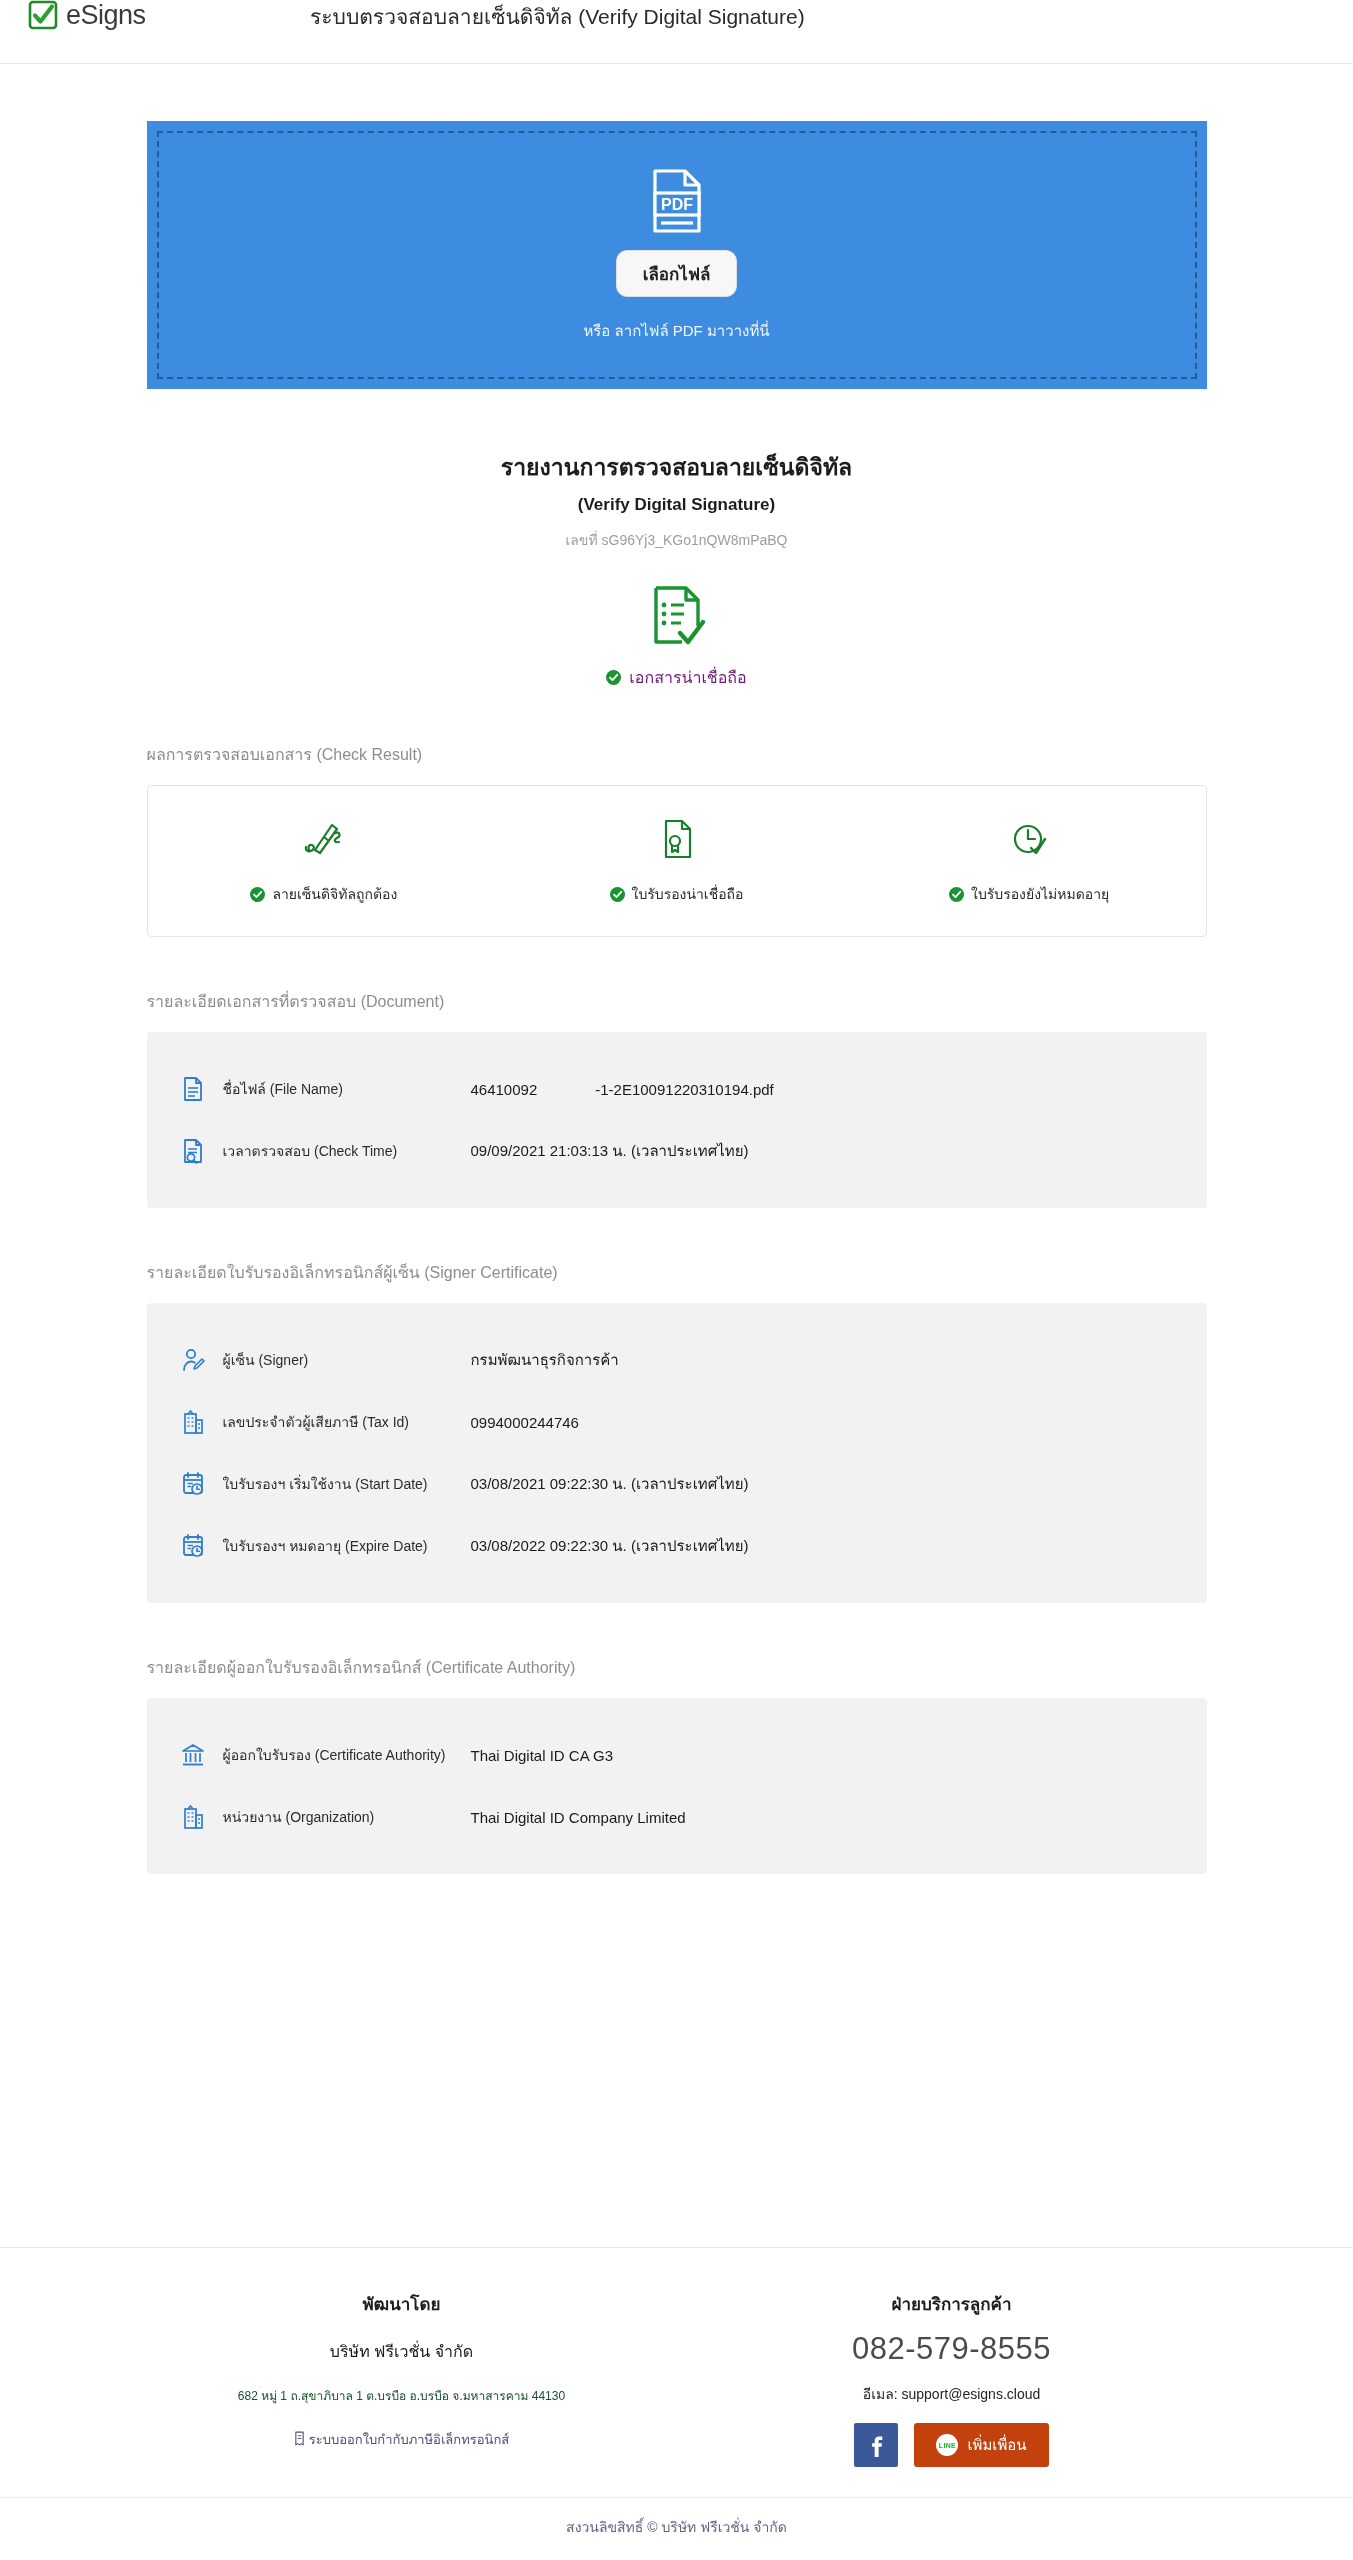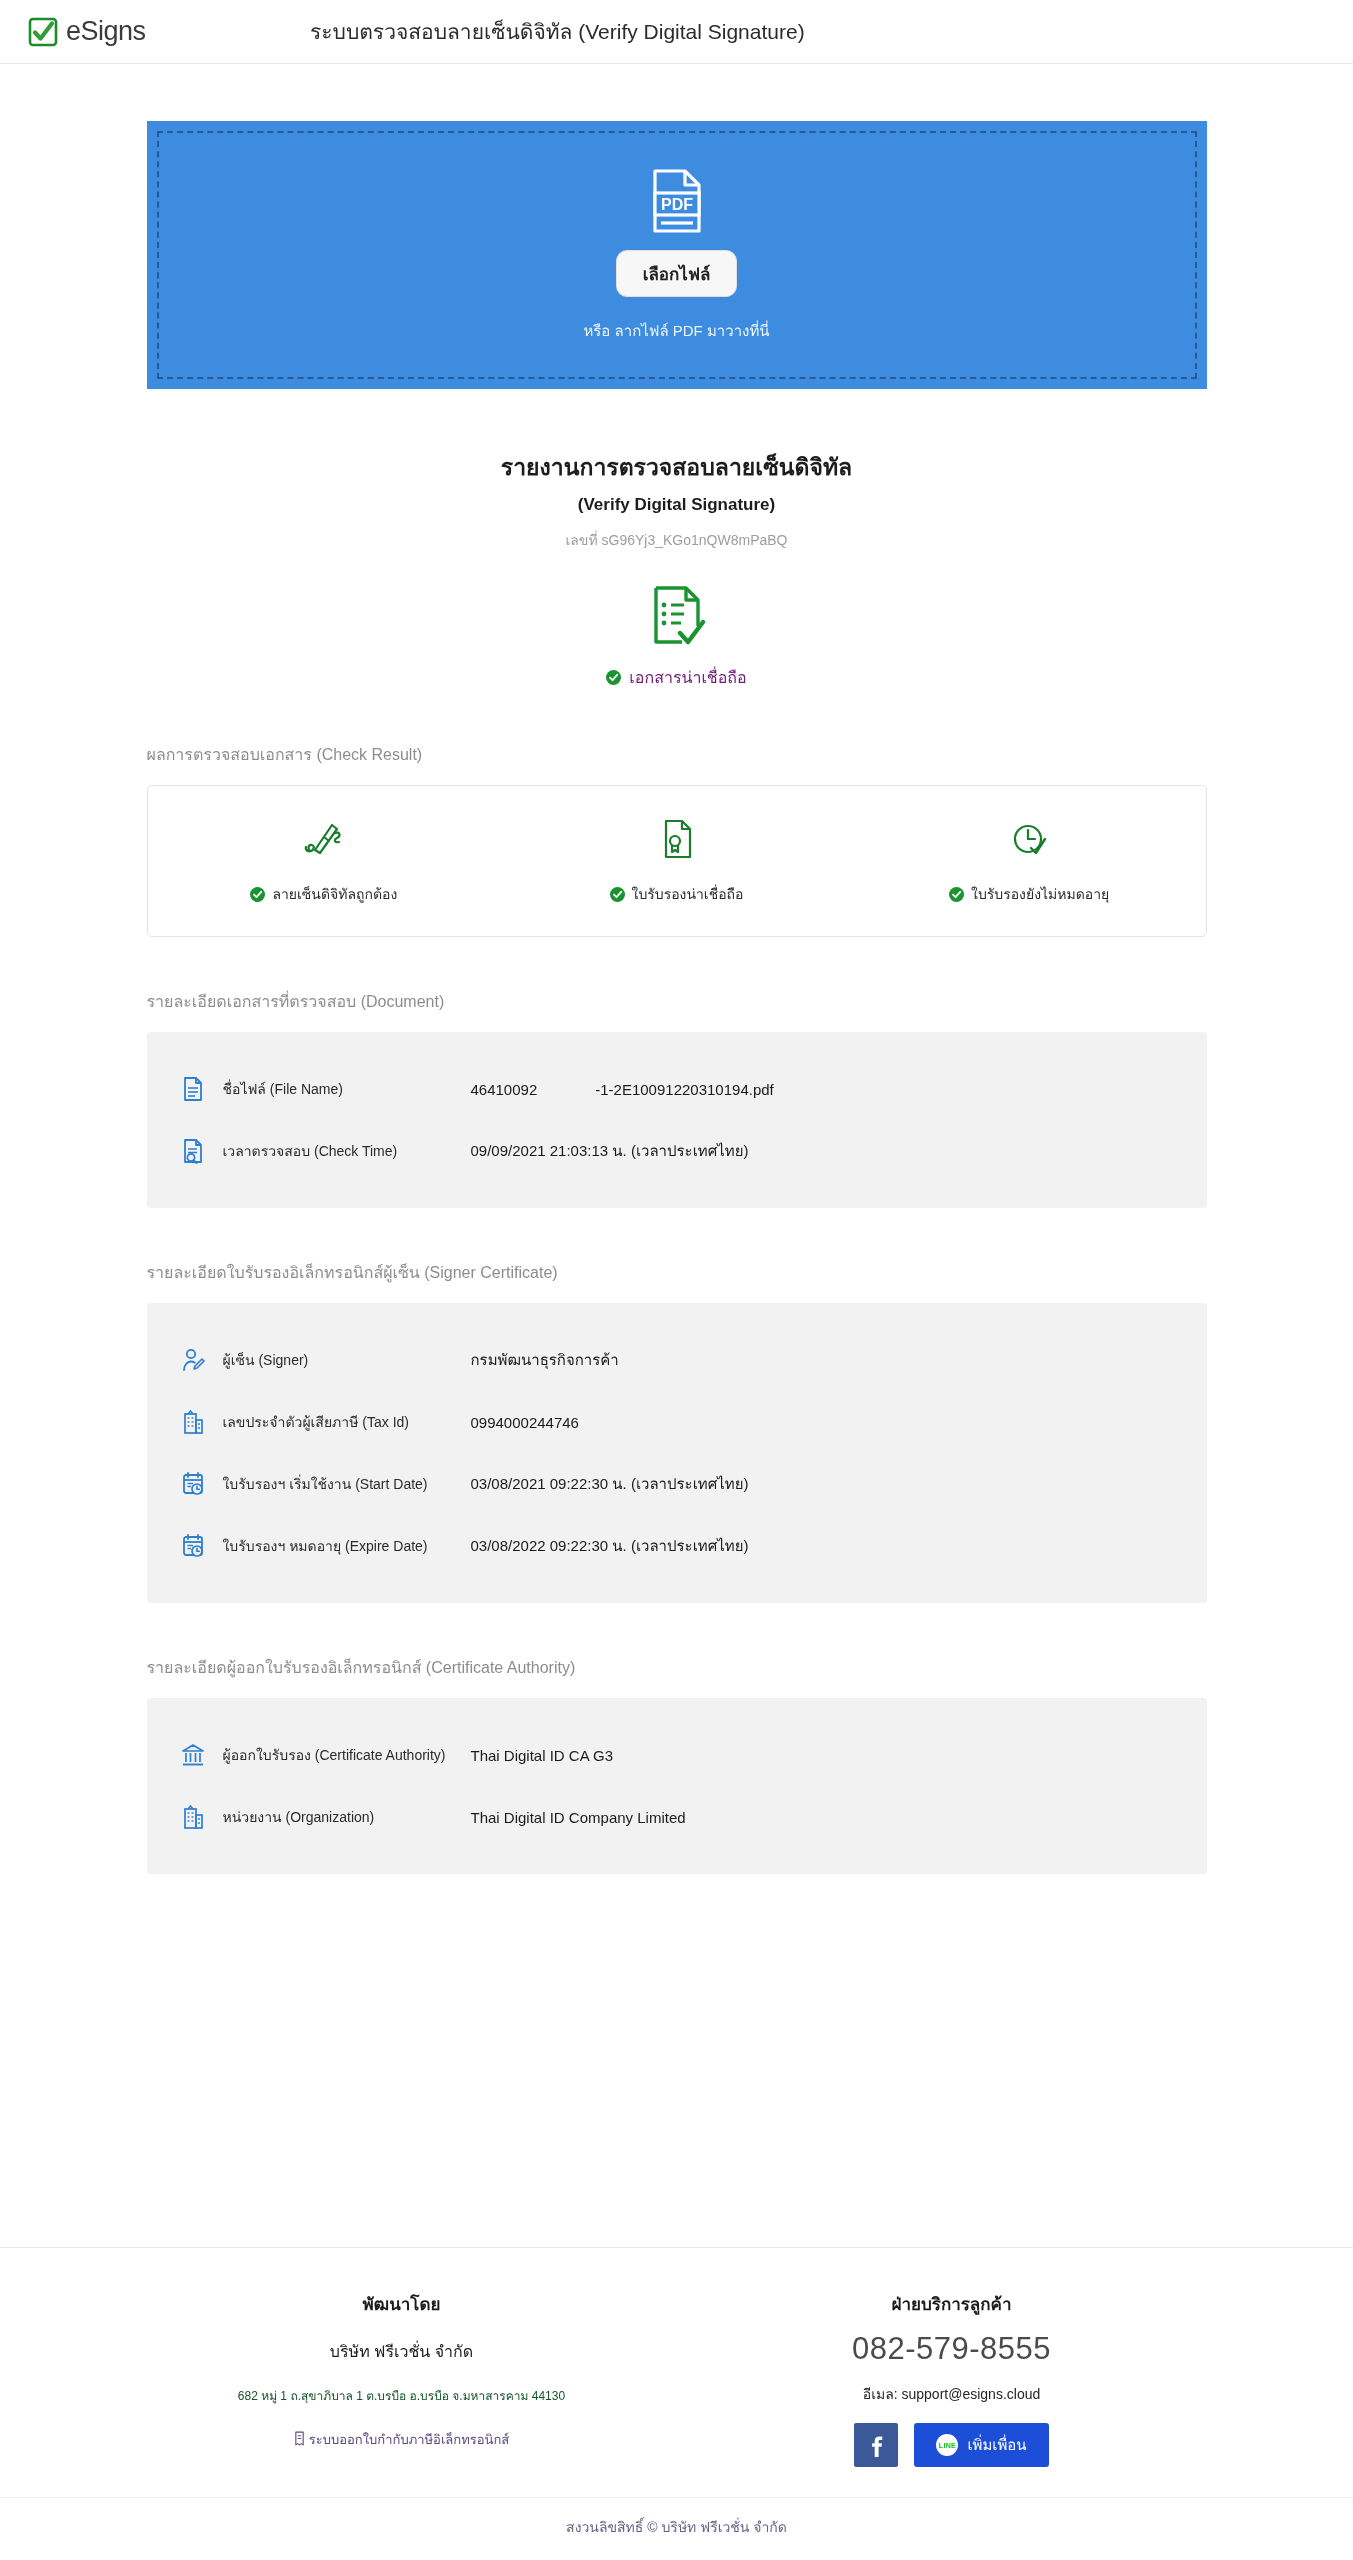"eSigns" .topbar { align-items: center -> flex-start }
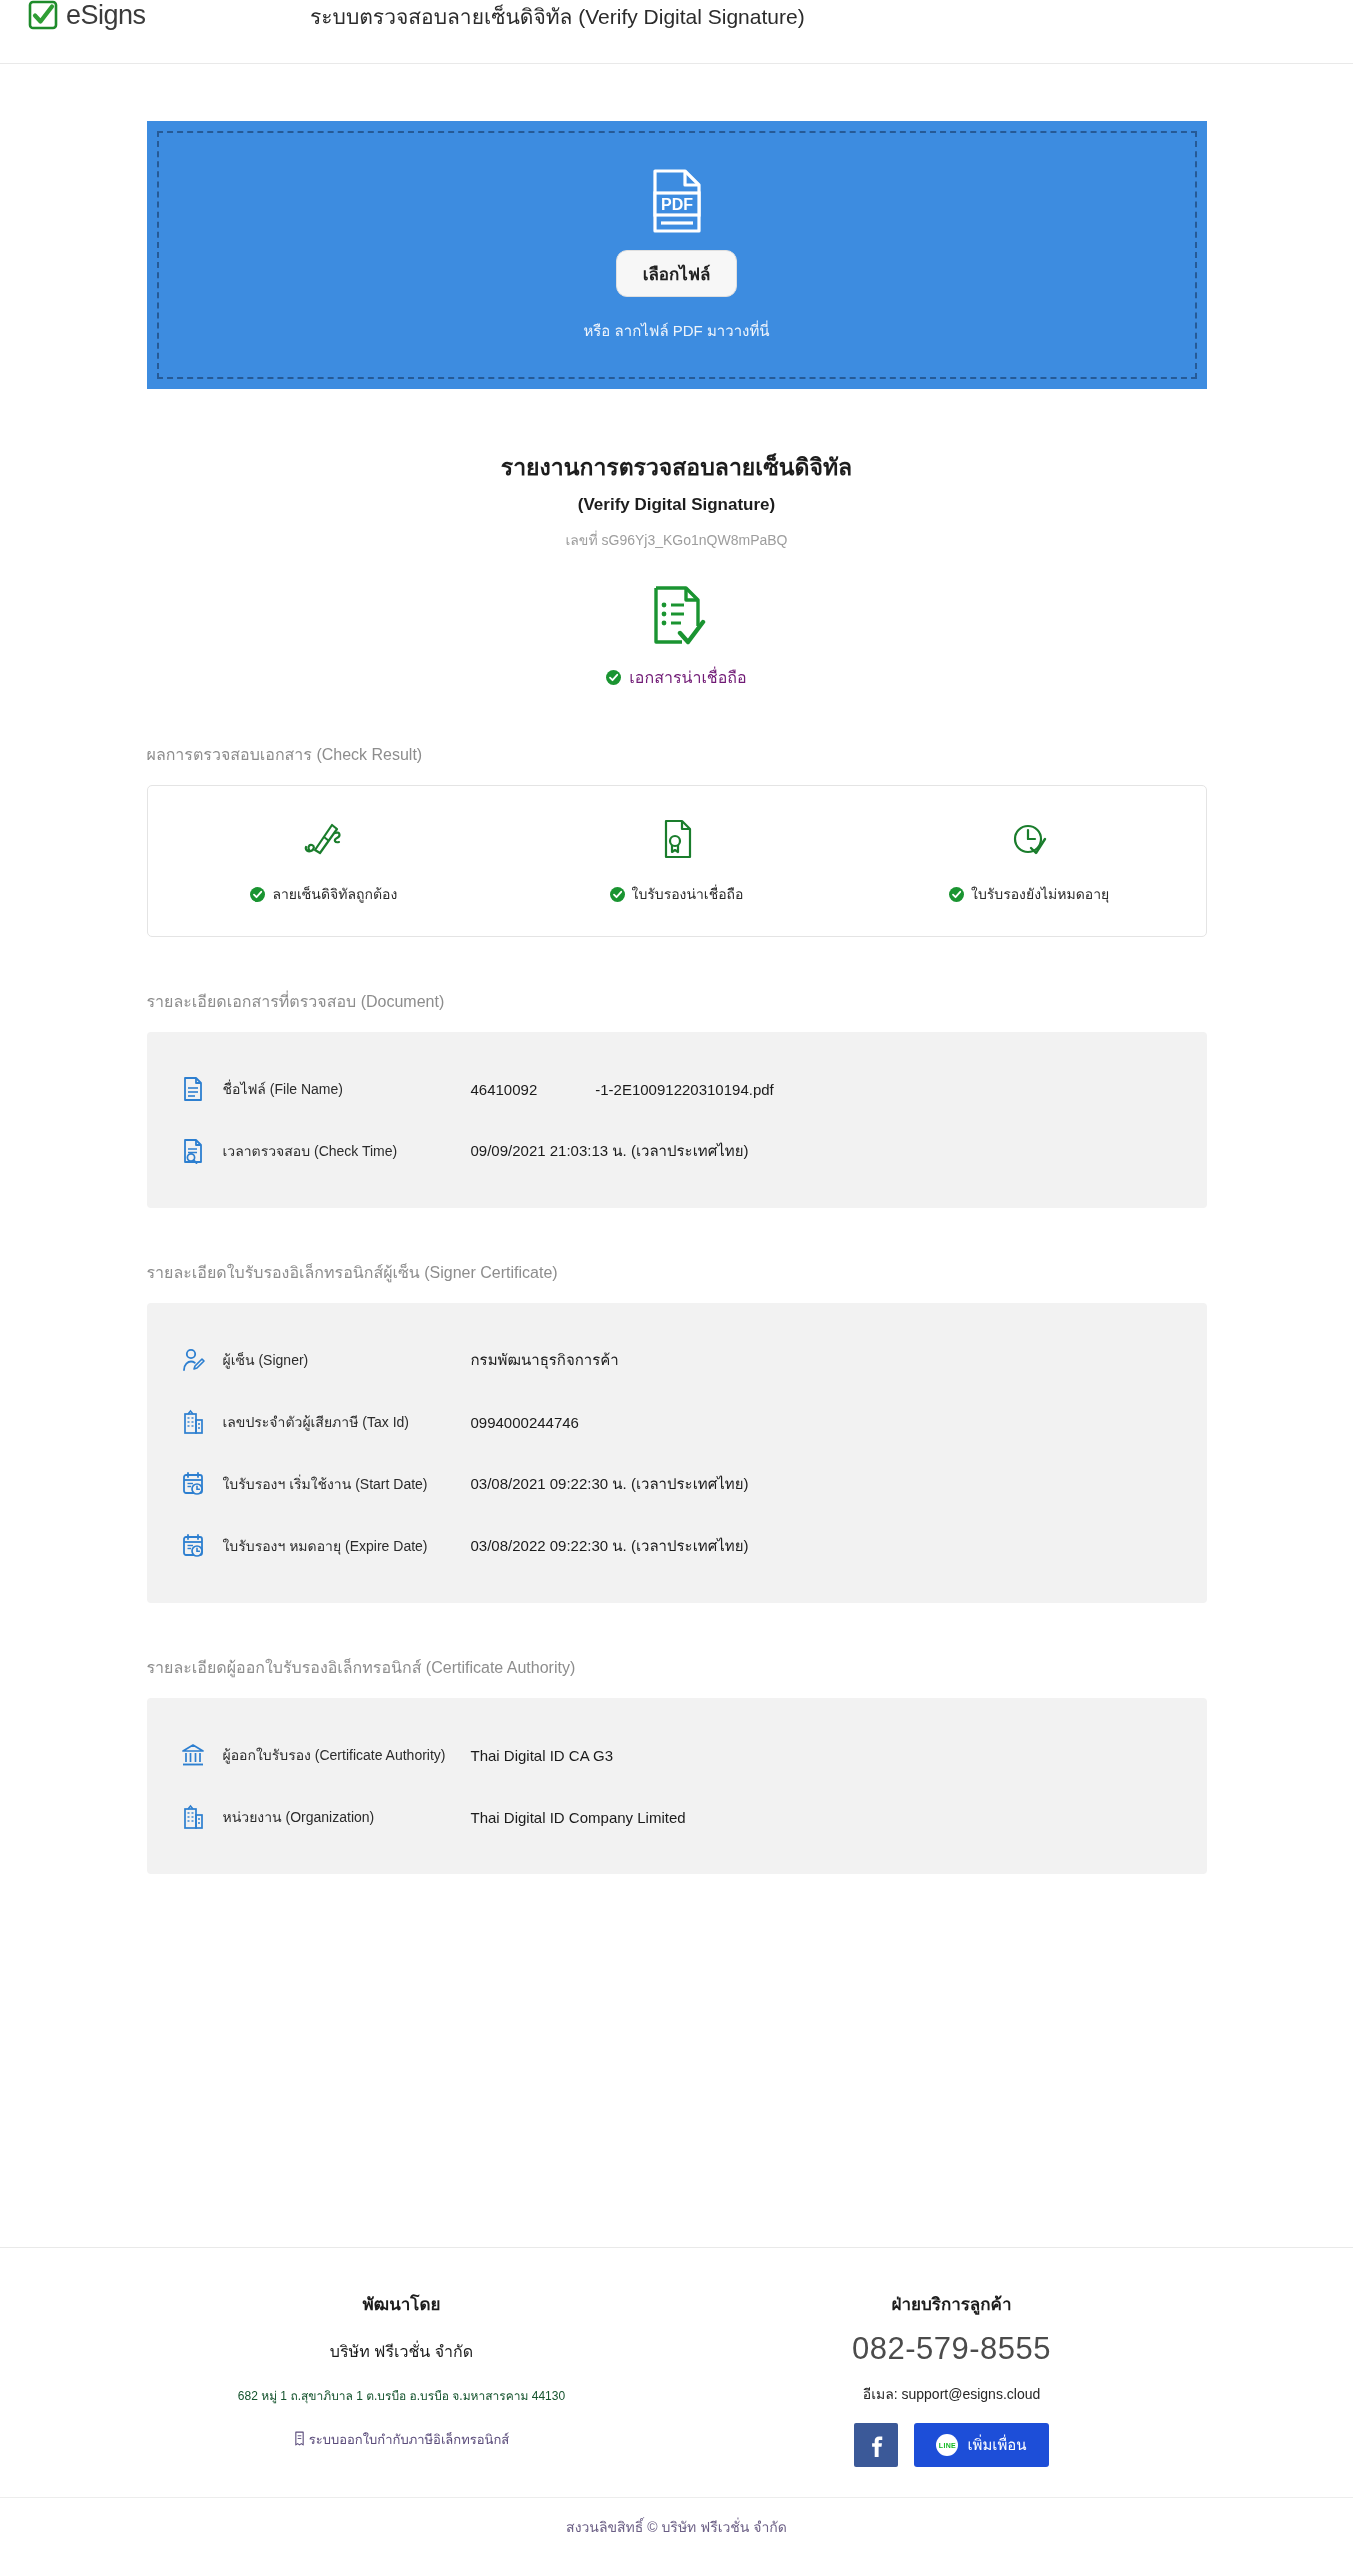"เพิ่มเพื่อน" .line-btn { background: #1d4ed8 -> #c2410c }
